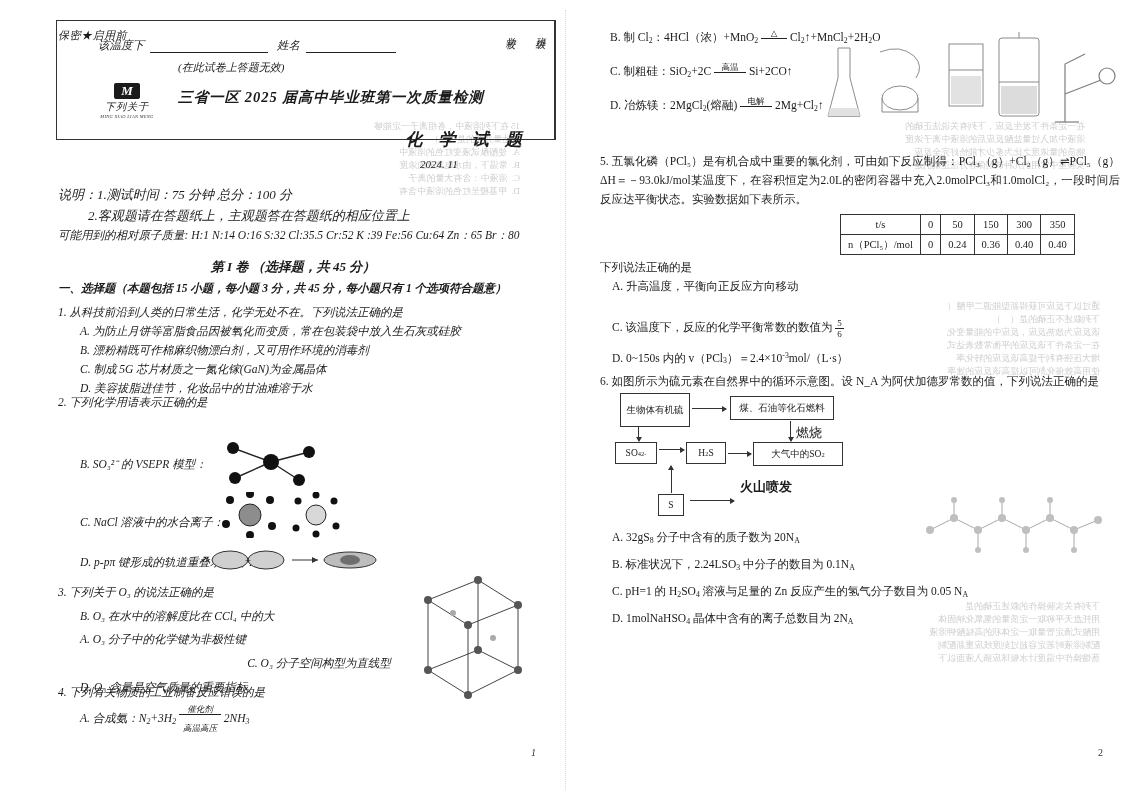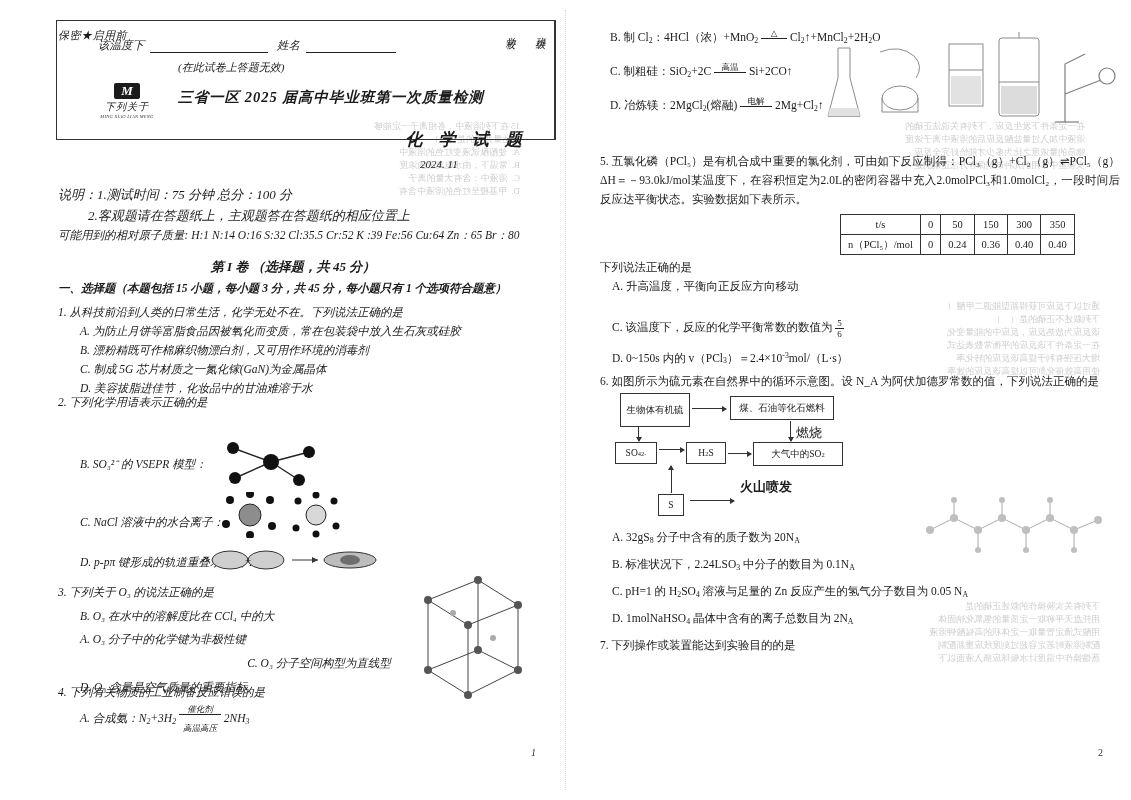"7. 下列操作或装置能达到实验目的的是" div.rq { html: <div> <span>7.</span> <span>下列操作或装置能达到实验目的的是</span> </div> -> none }
